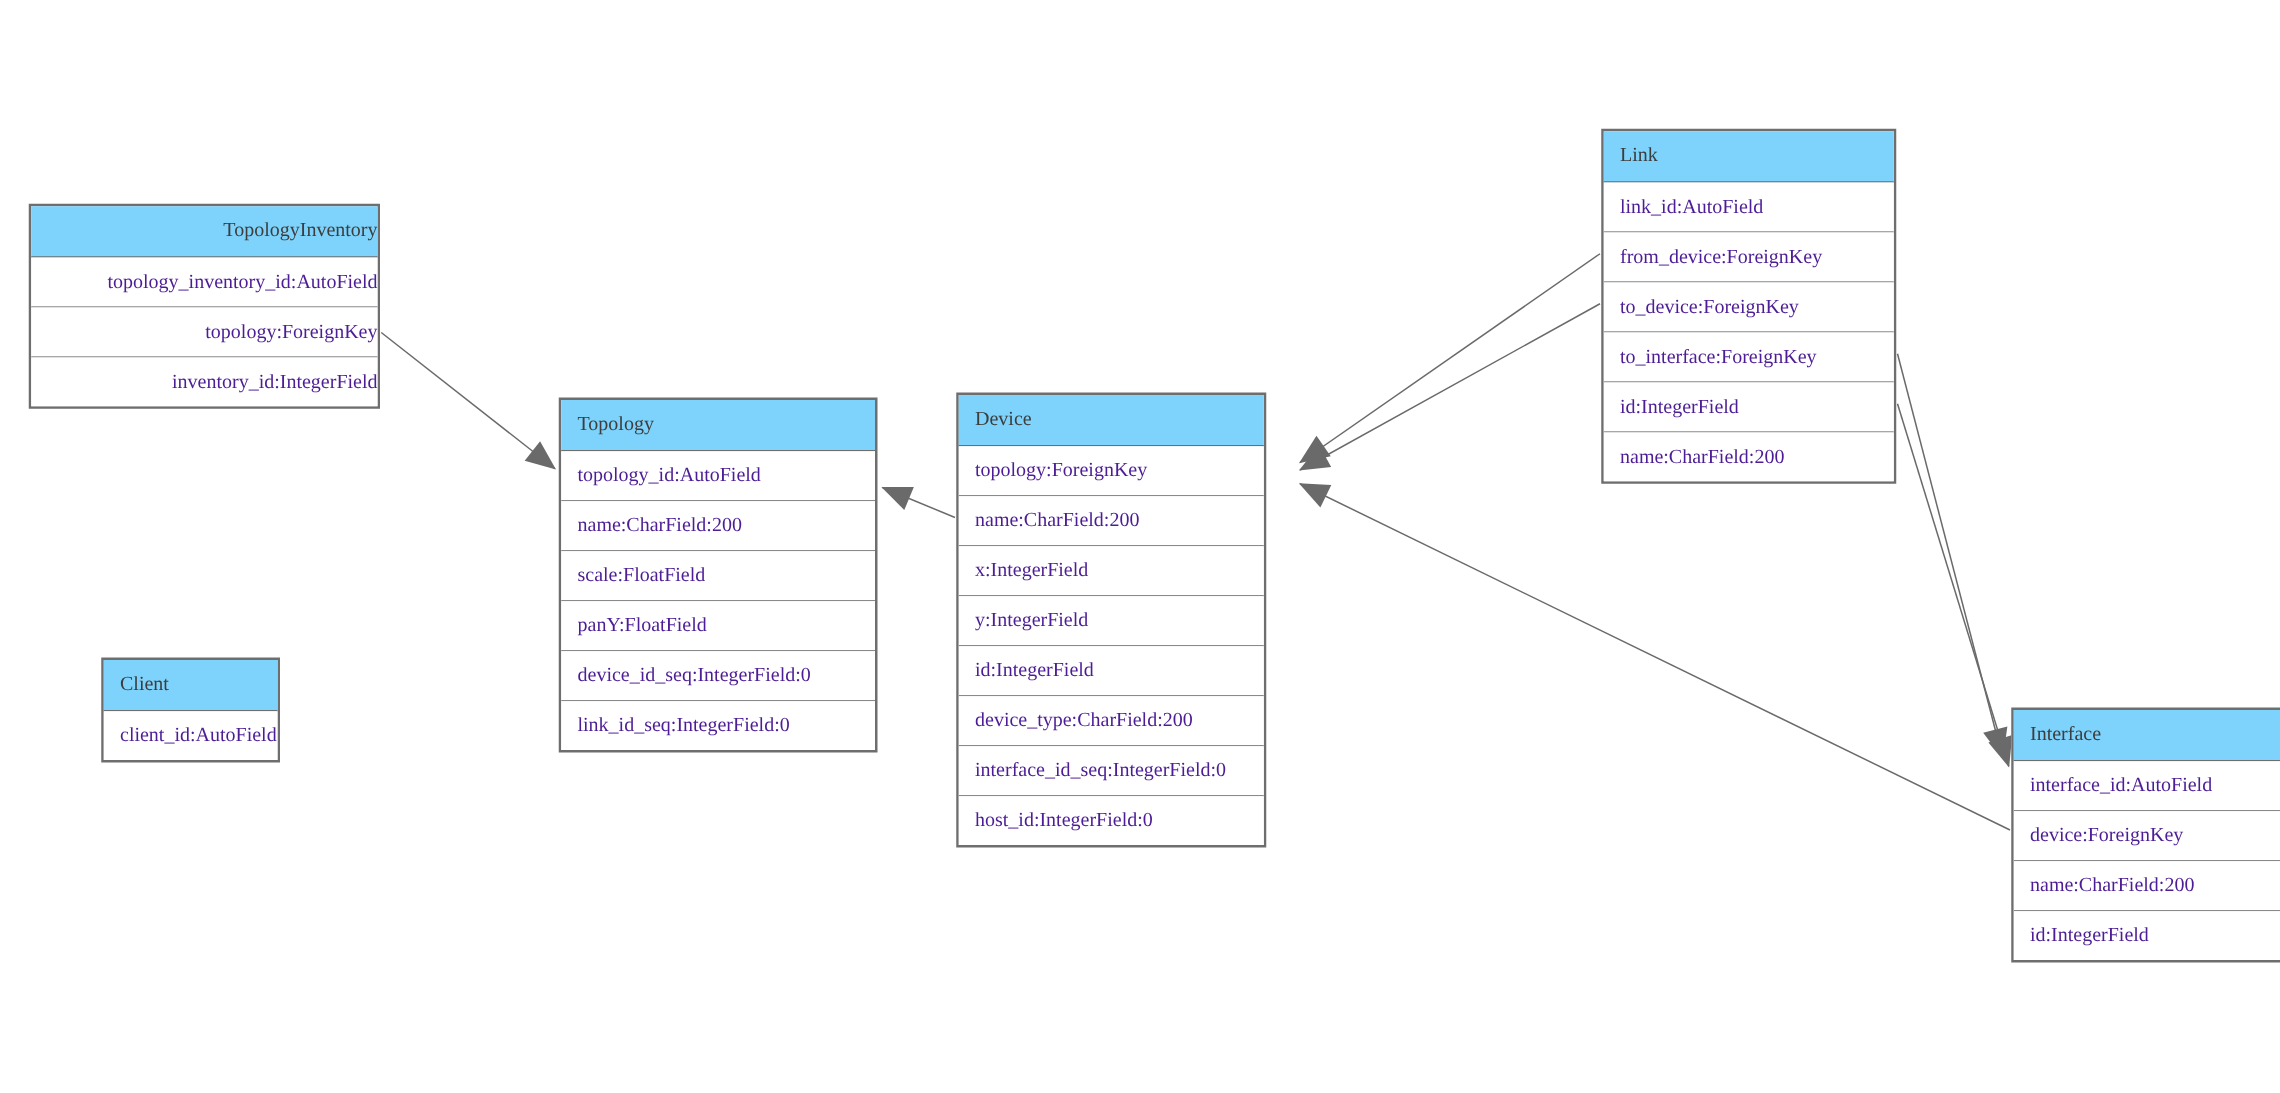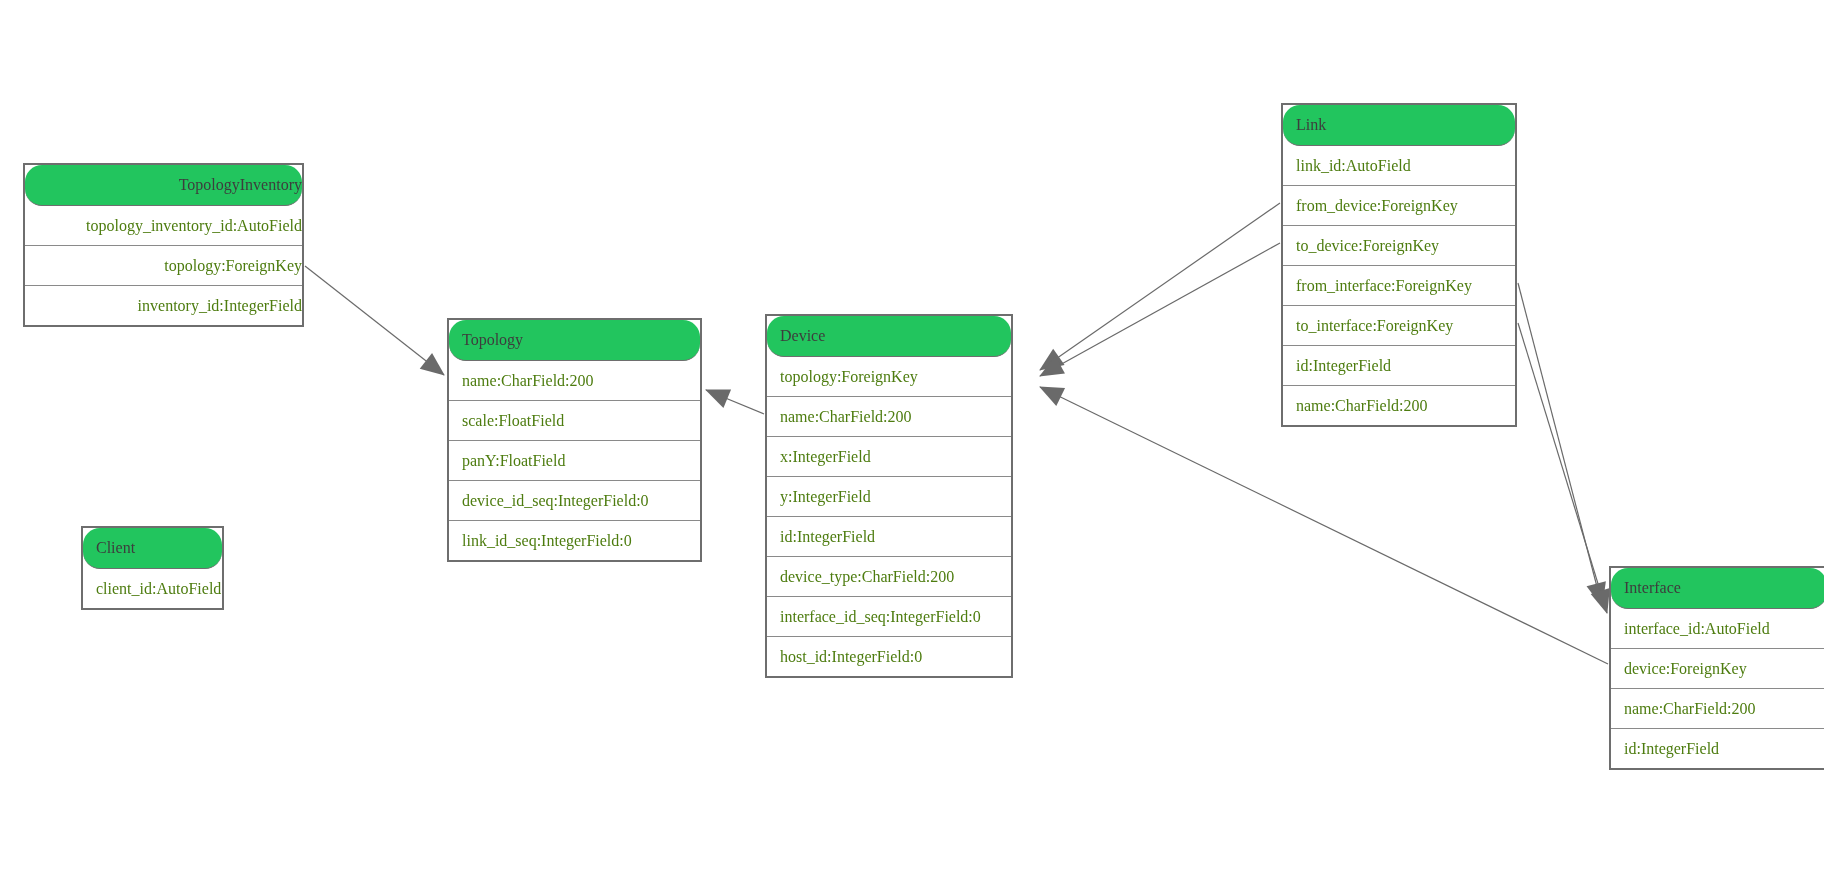"Link" .entity-header { background: #22c55e -> #7dd3fc; border-radius: 17px -> none }
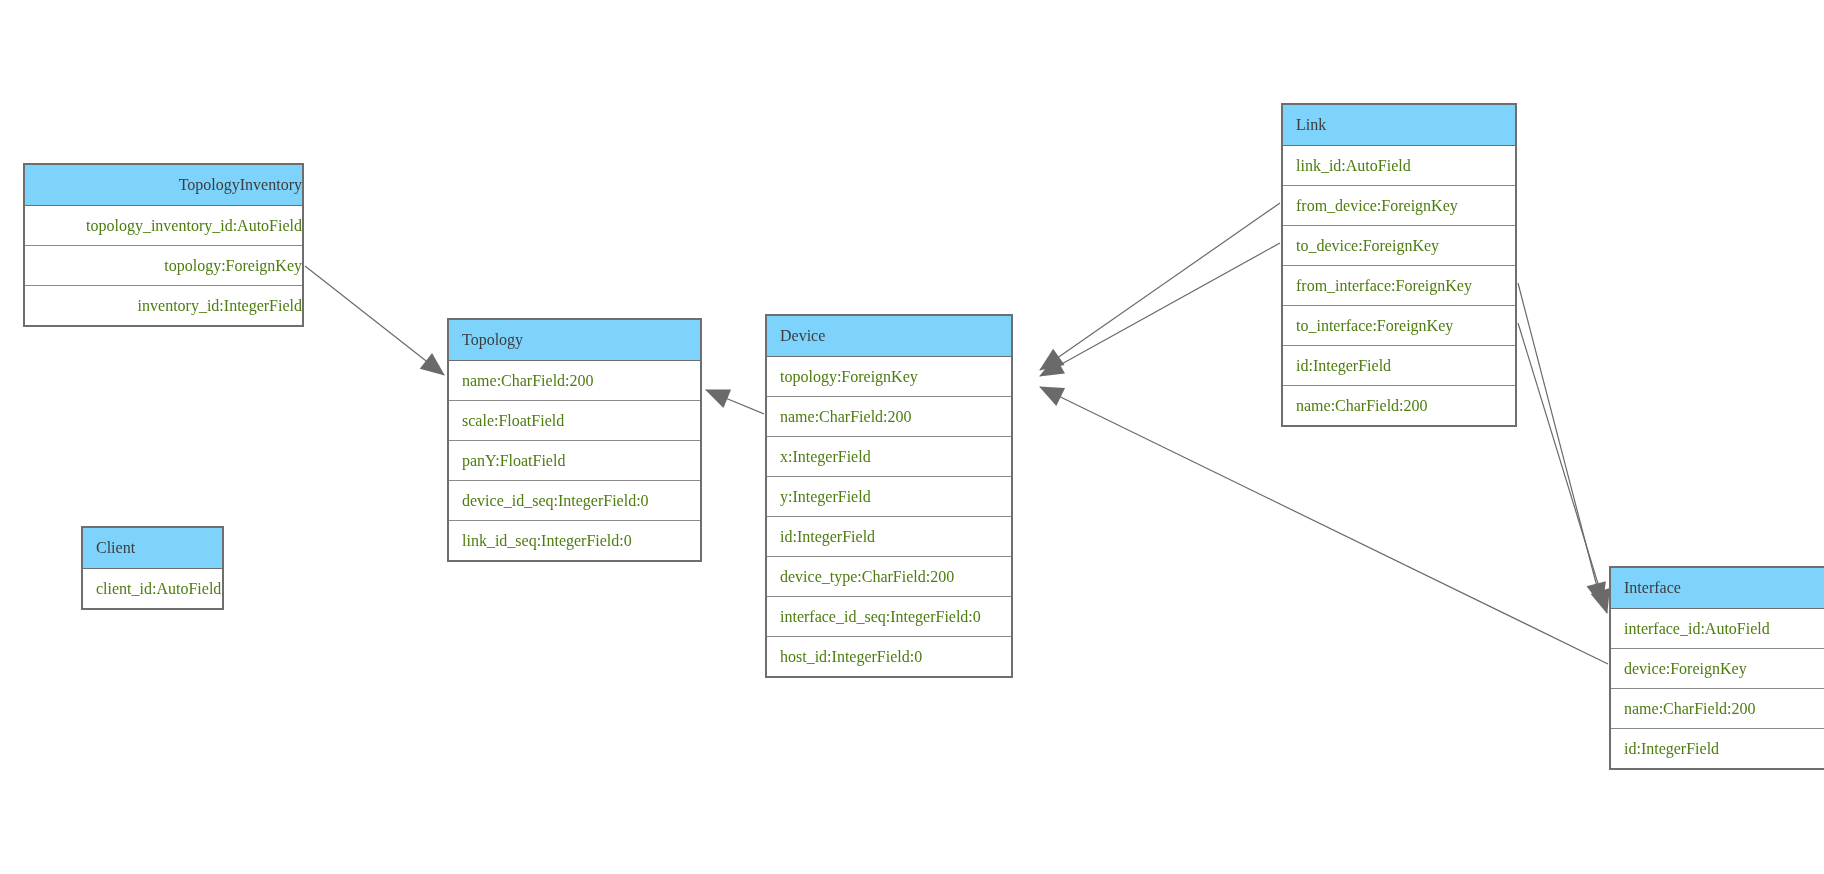"link_id:AutoField" .entity-field { color: #4d7c0f -> #4c1d95 }
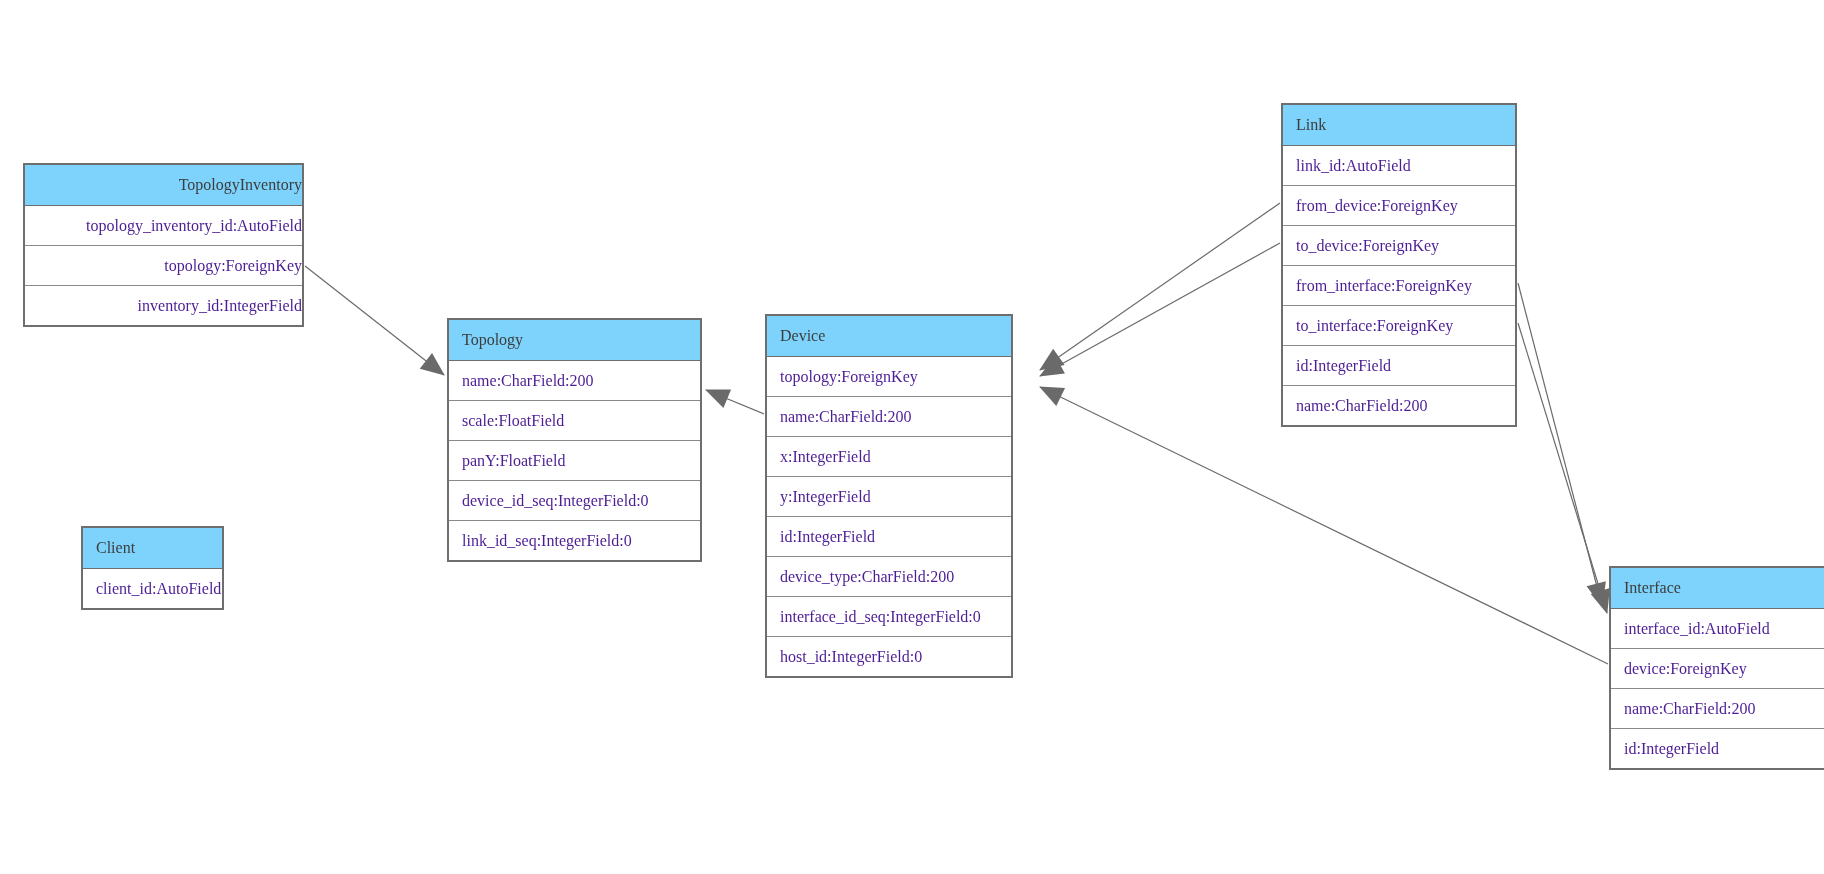"from_interface:ForeignKey" div.entity-field { html: <div>from_interface:ForeignKey</div> -> none }
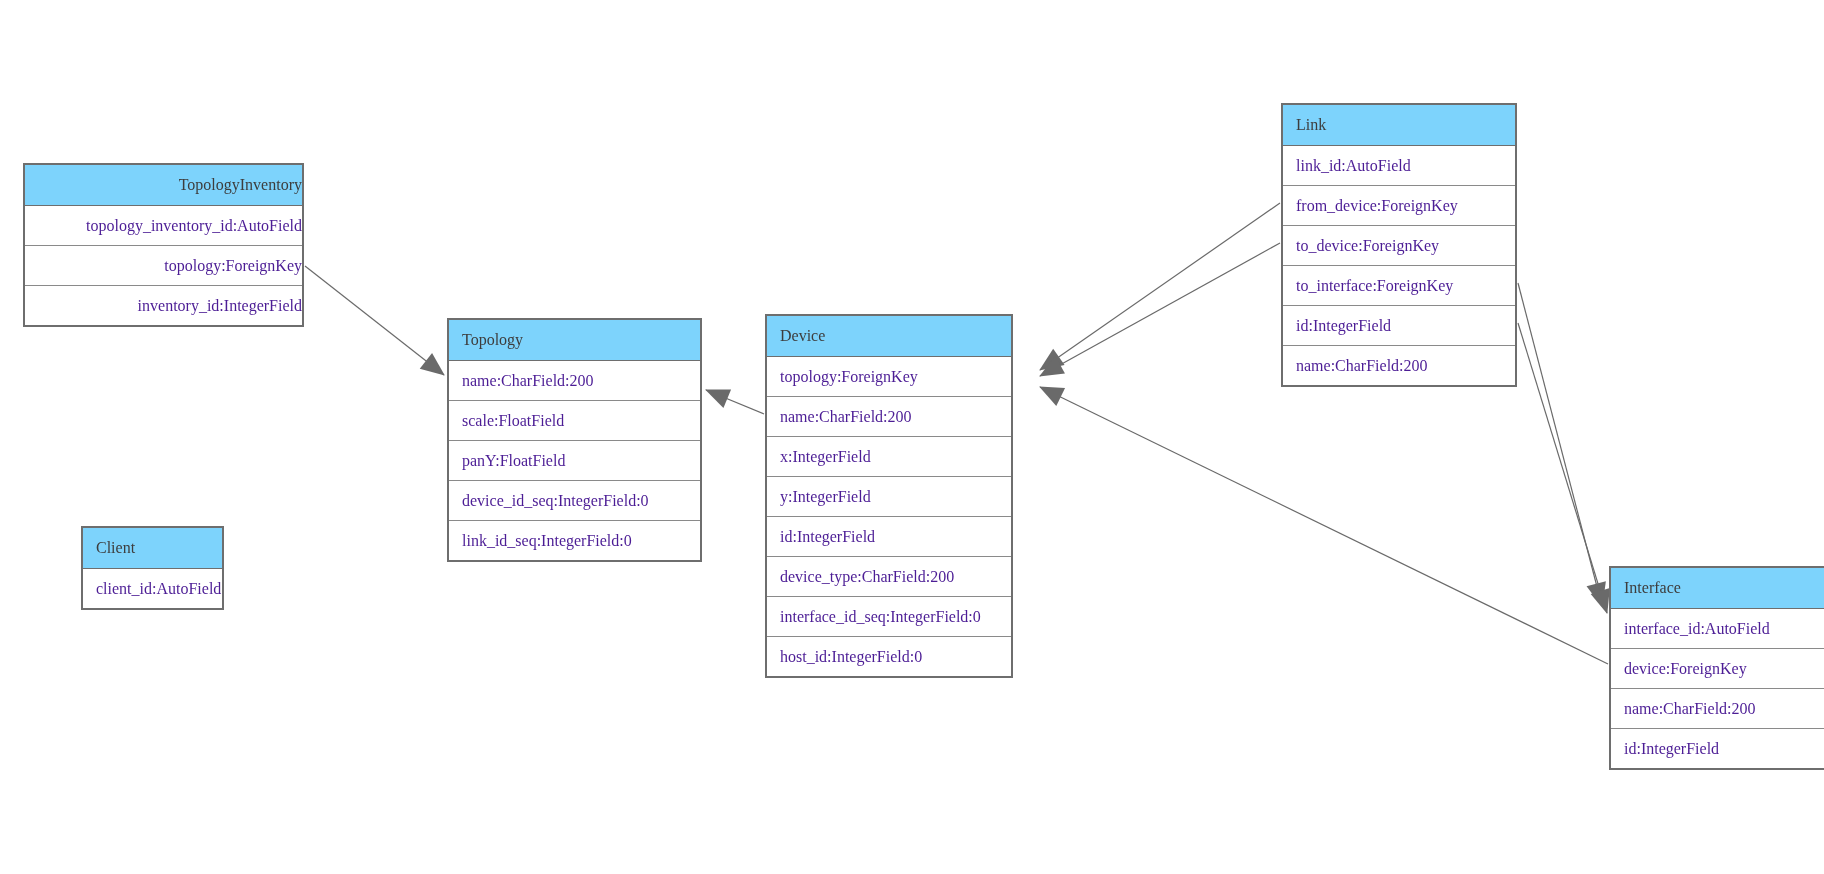"topology_id:AutoField" div.entity-field { html: none -> <div>topology_id:AutoField</div> }
